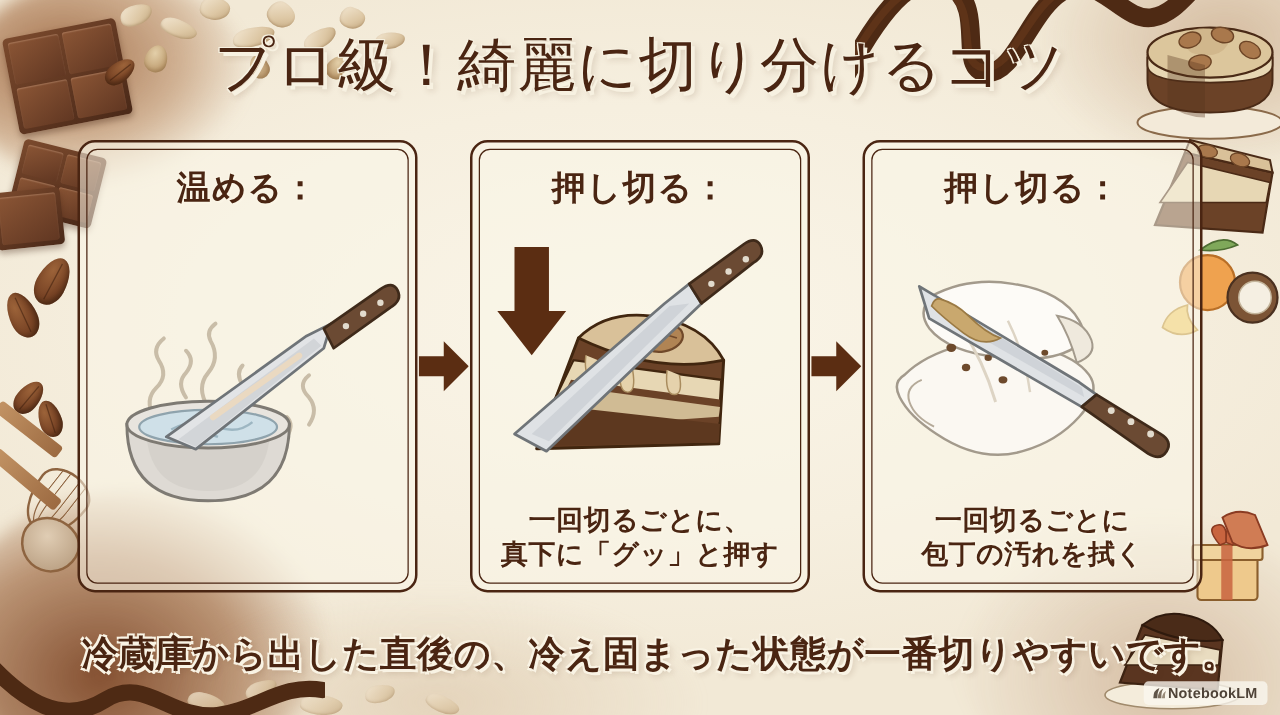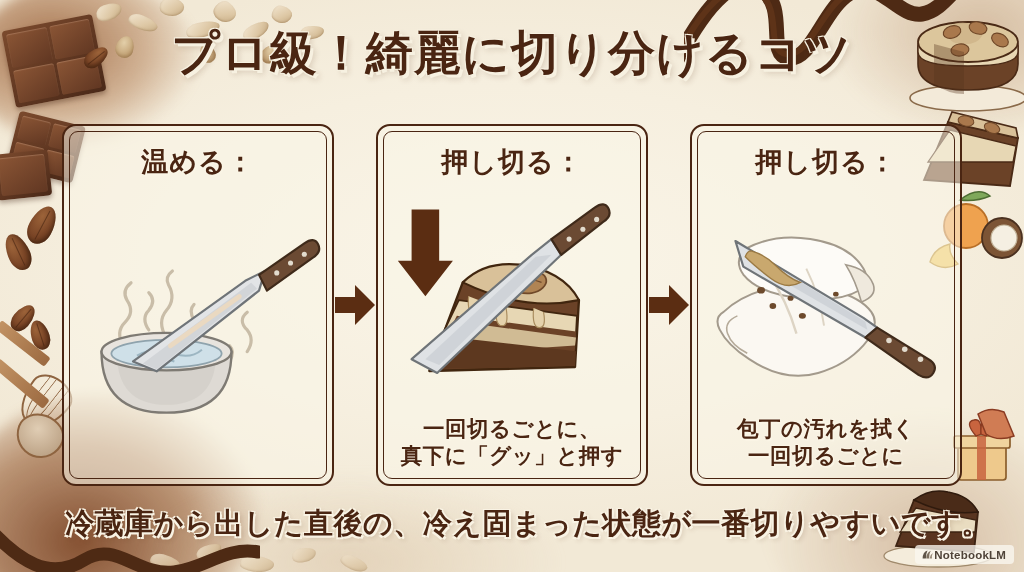"プロ級！綺麗に切り分けるコツ" .title { font-weight: 700 -> 400 }
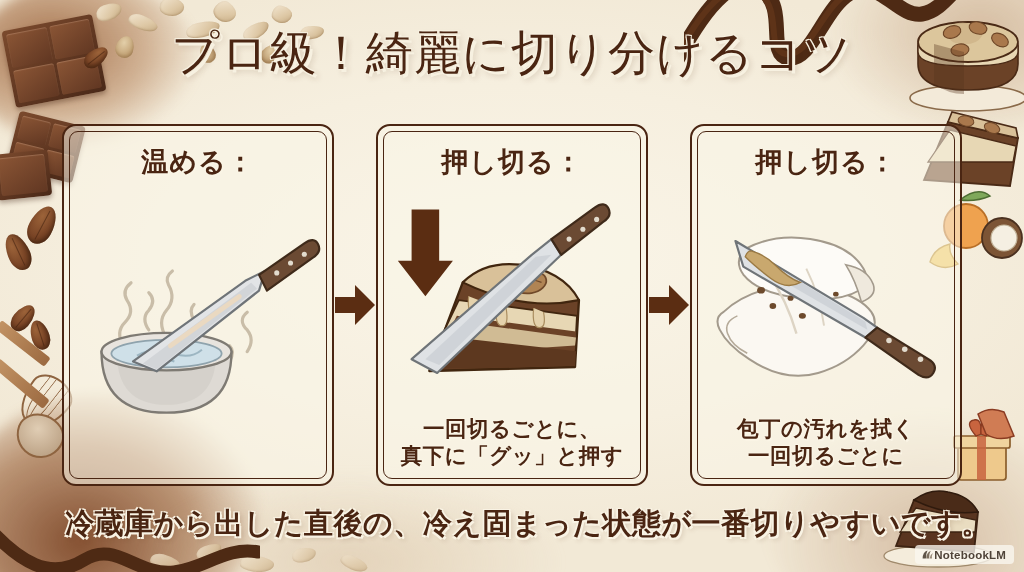"温める：" .panels { top: 124px -> 112px }
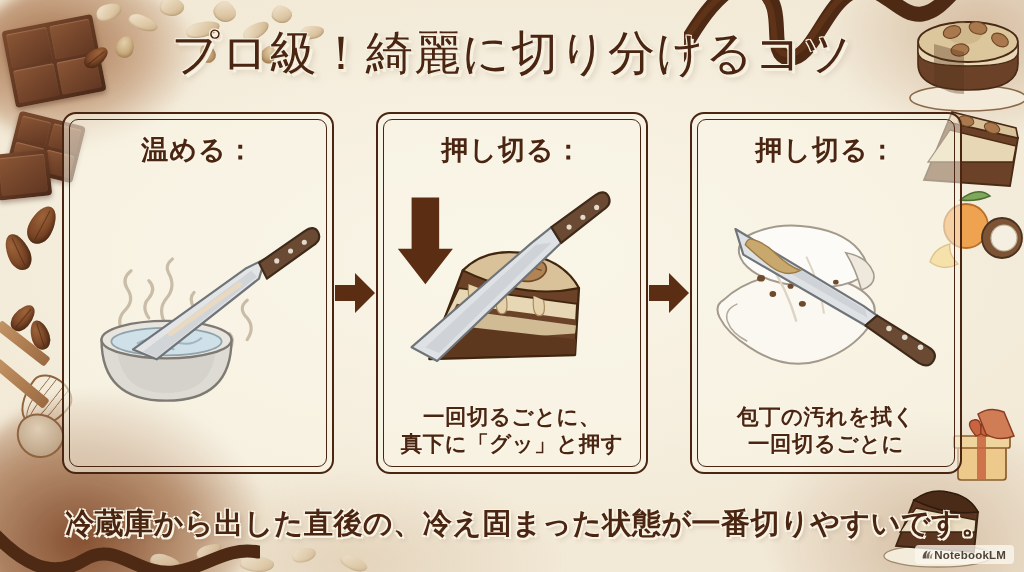"包丁の汚れを拭く" span { order: before "一回切るごとに" -> after "一回切るごとに" }
